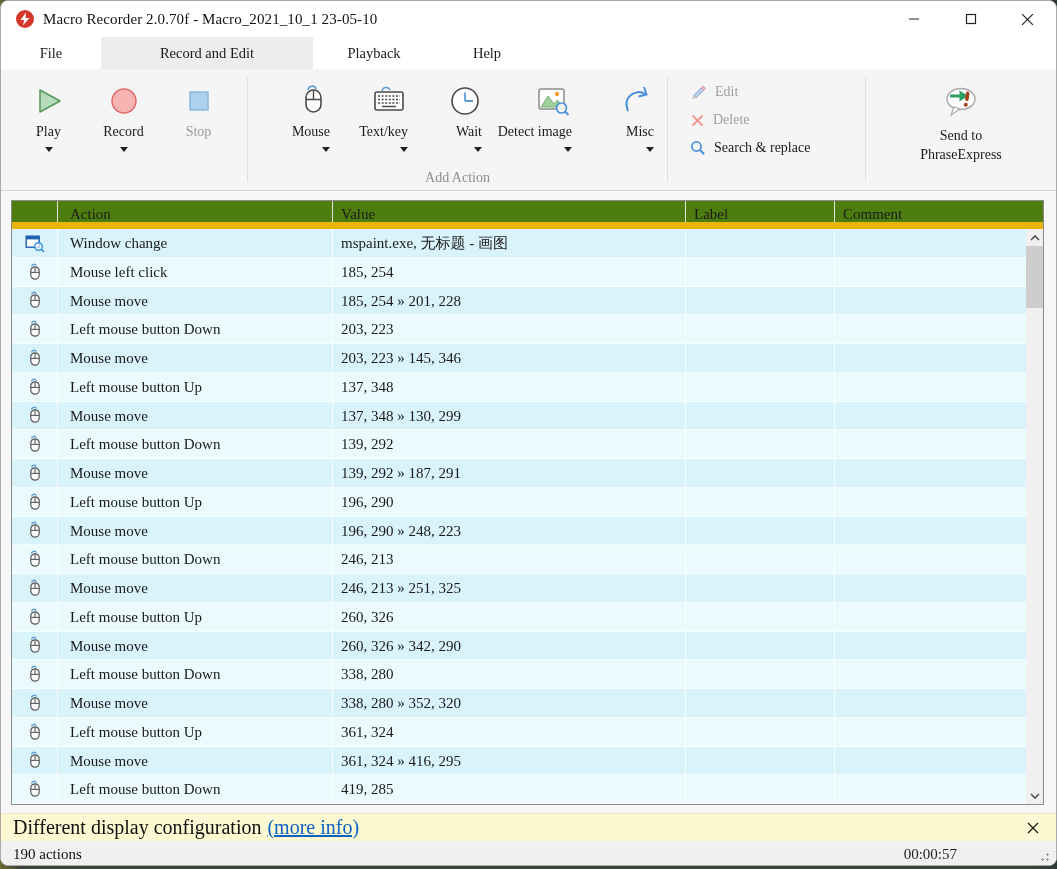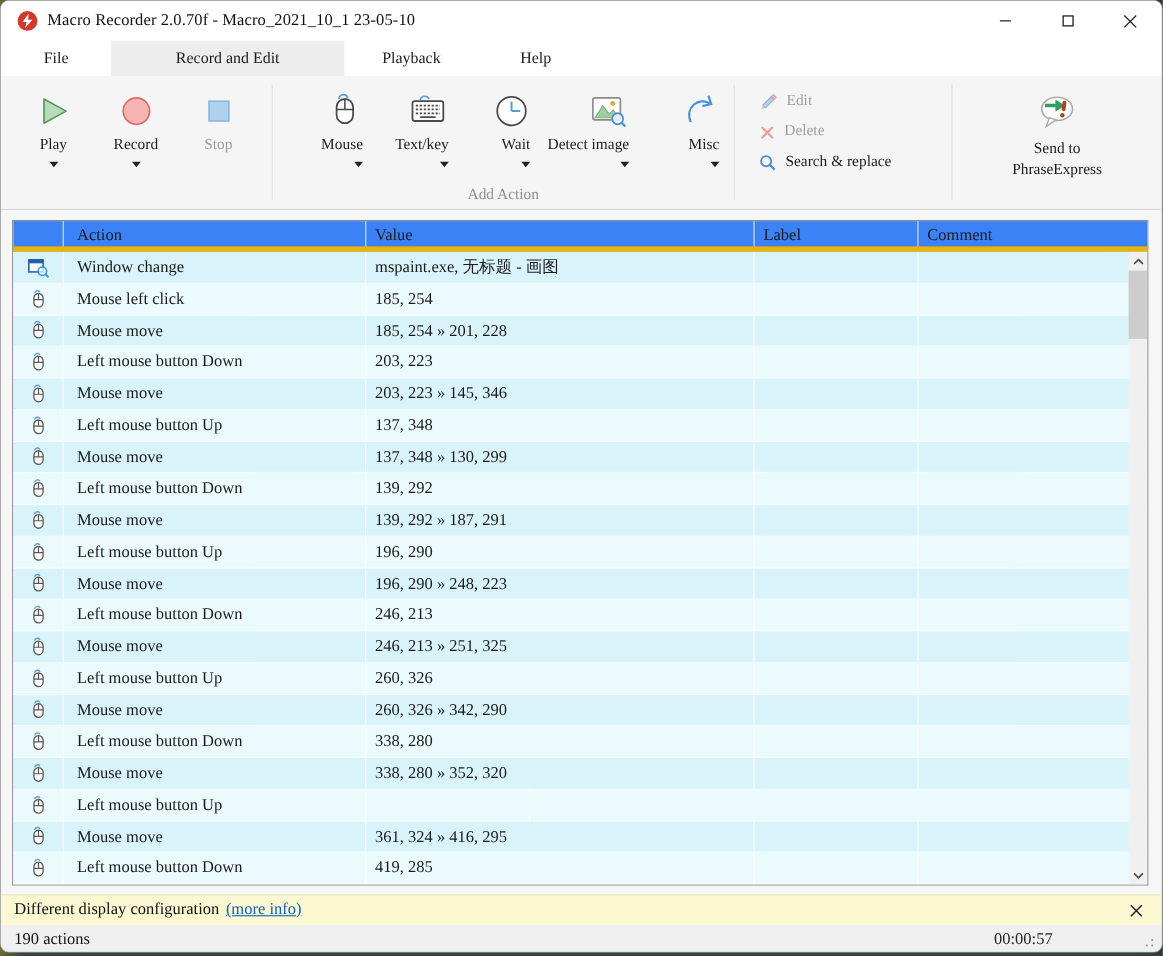"Action" .thead { background: #3b82f6 -> #4d7c0f; border-bottom: 5px solid #eab308 -> 7px solid #eab308 }
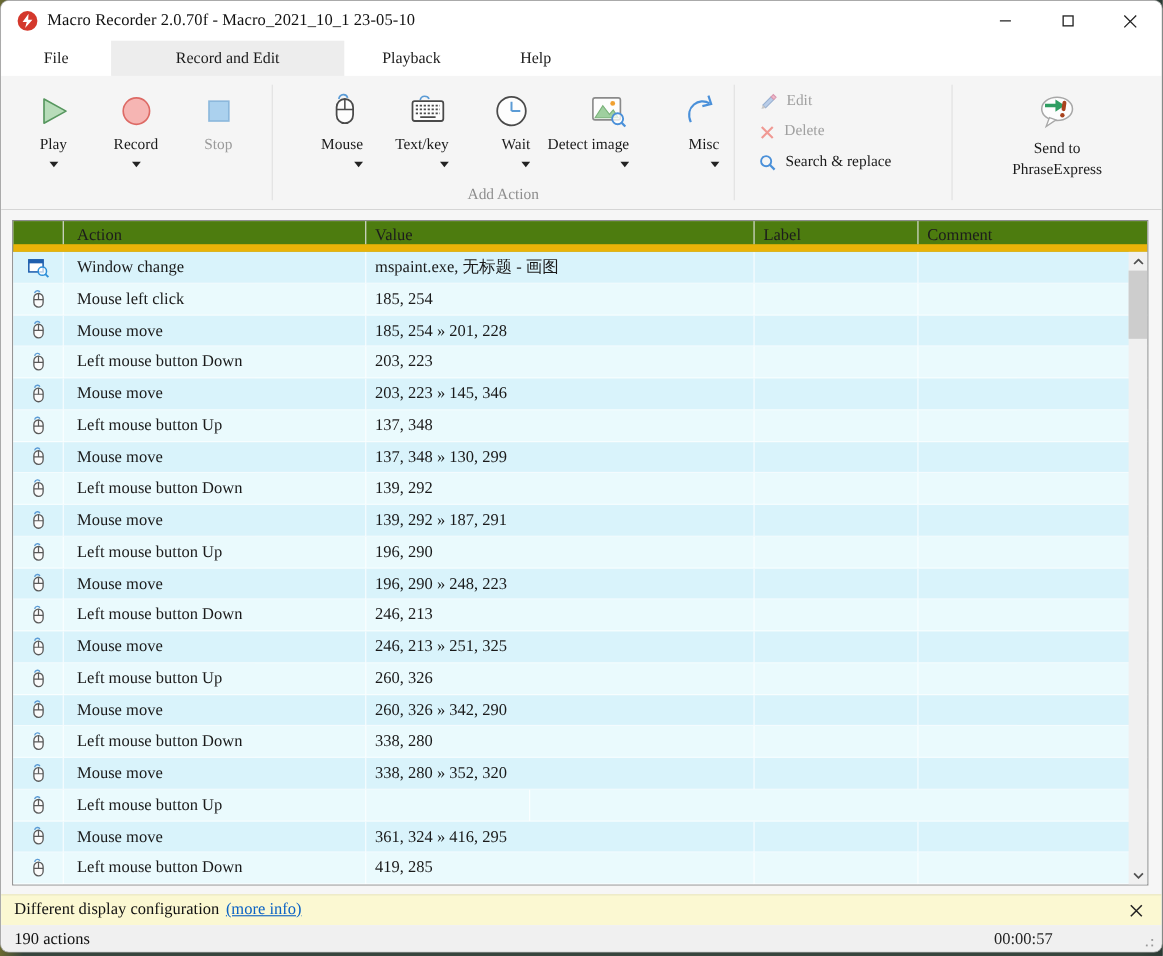"361, 324" div.c { html: none -> <div>361, 324</div> }
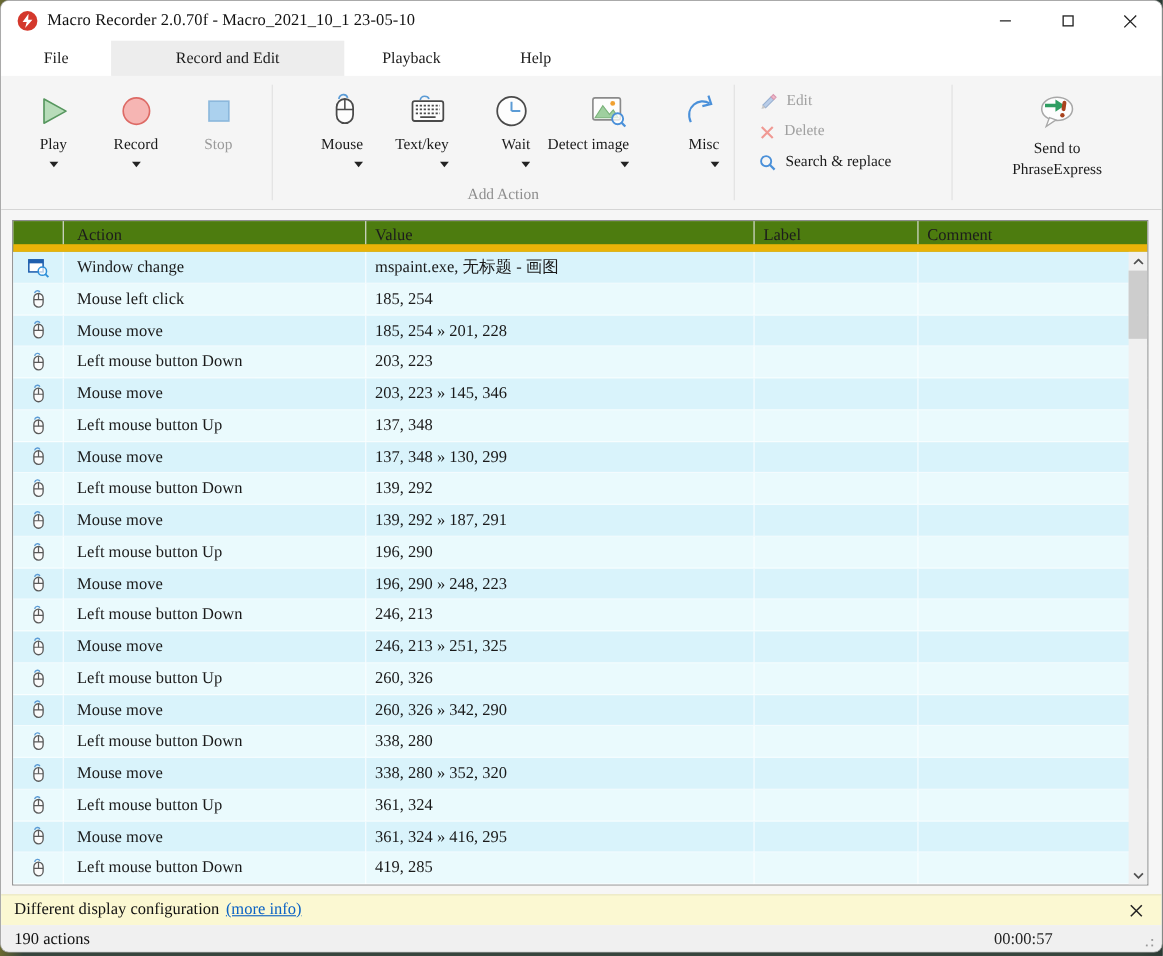"Different display configuration" .notif { font-size: 15px -> 20px }
